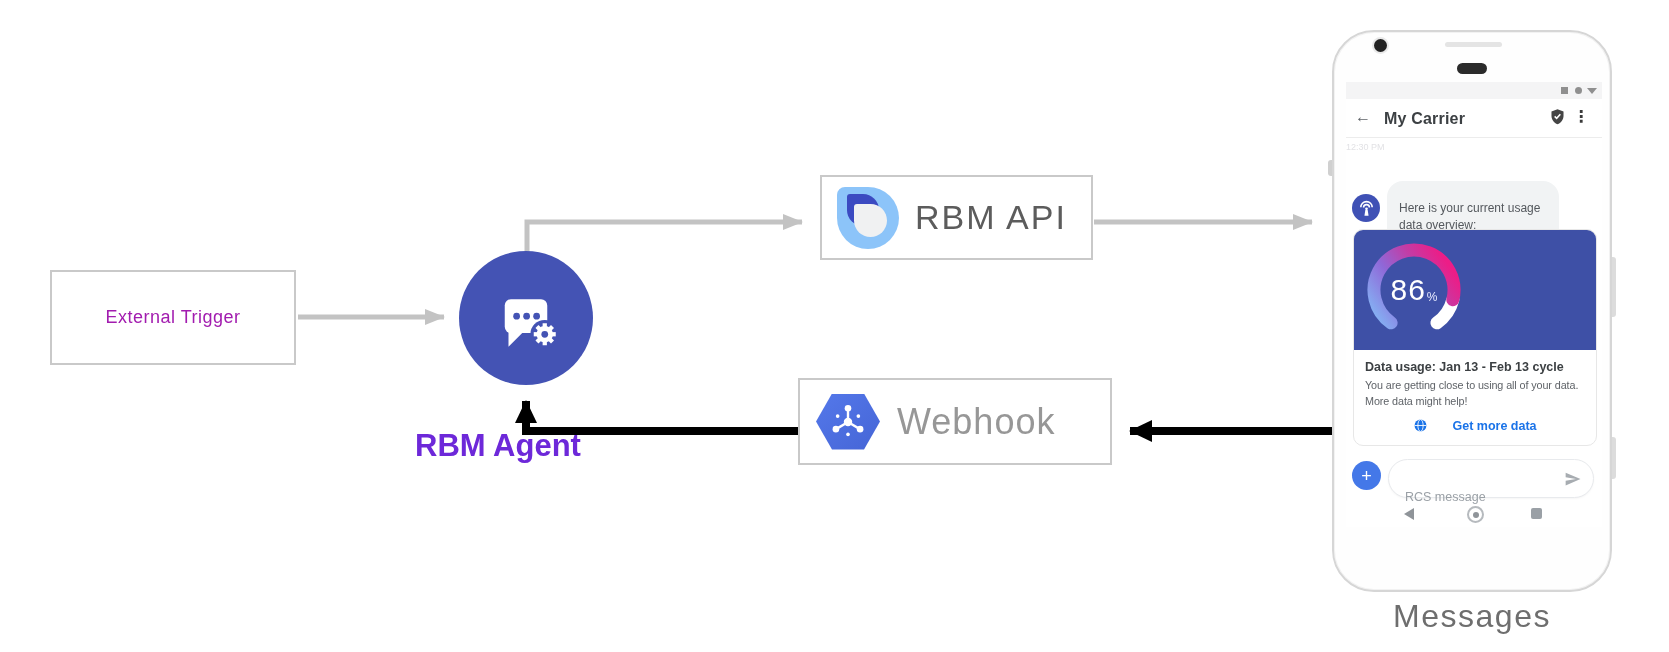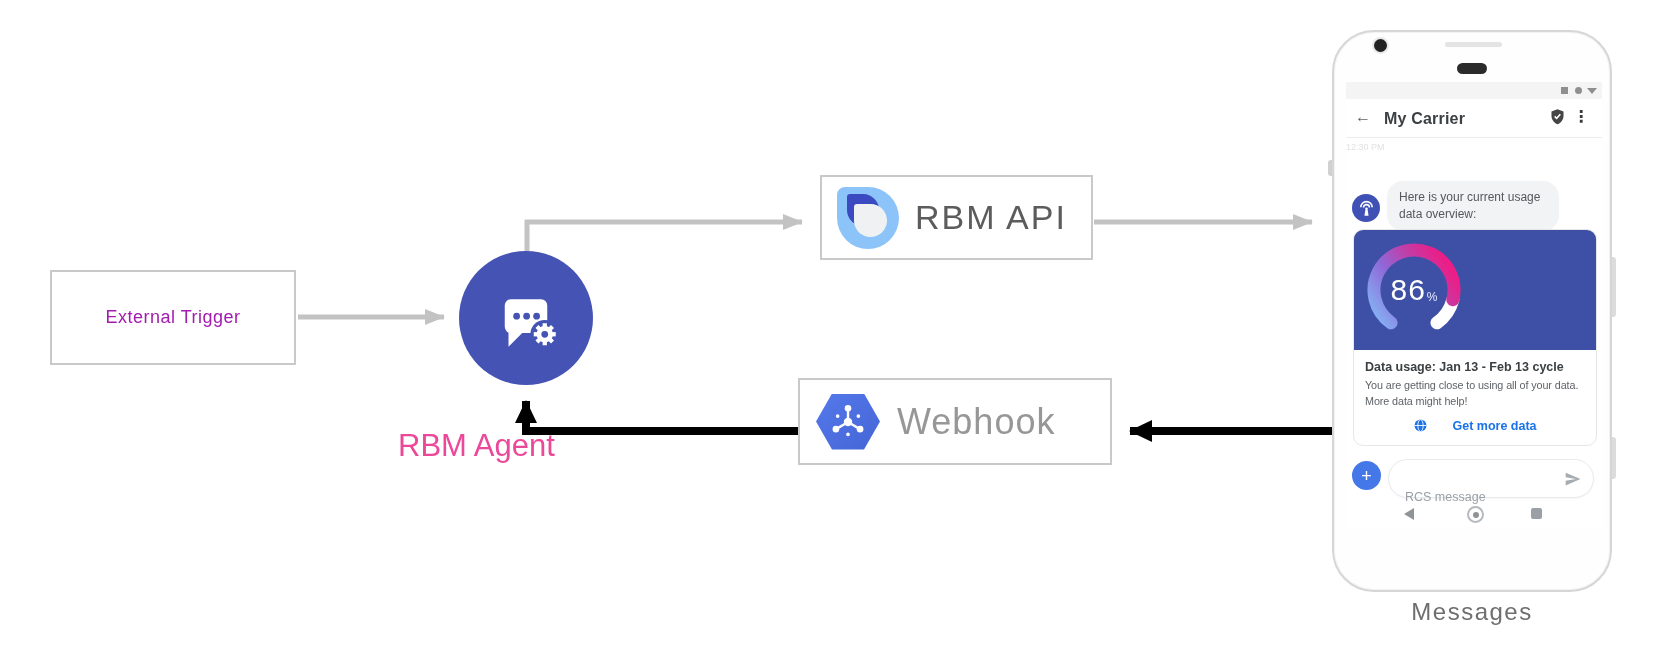"Here is your current usage" .bubble { padding: 8px 12px -> 19px 12px }
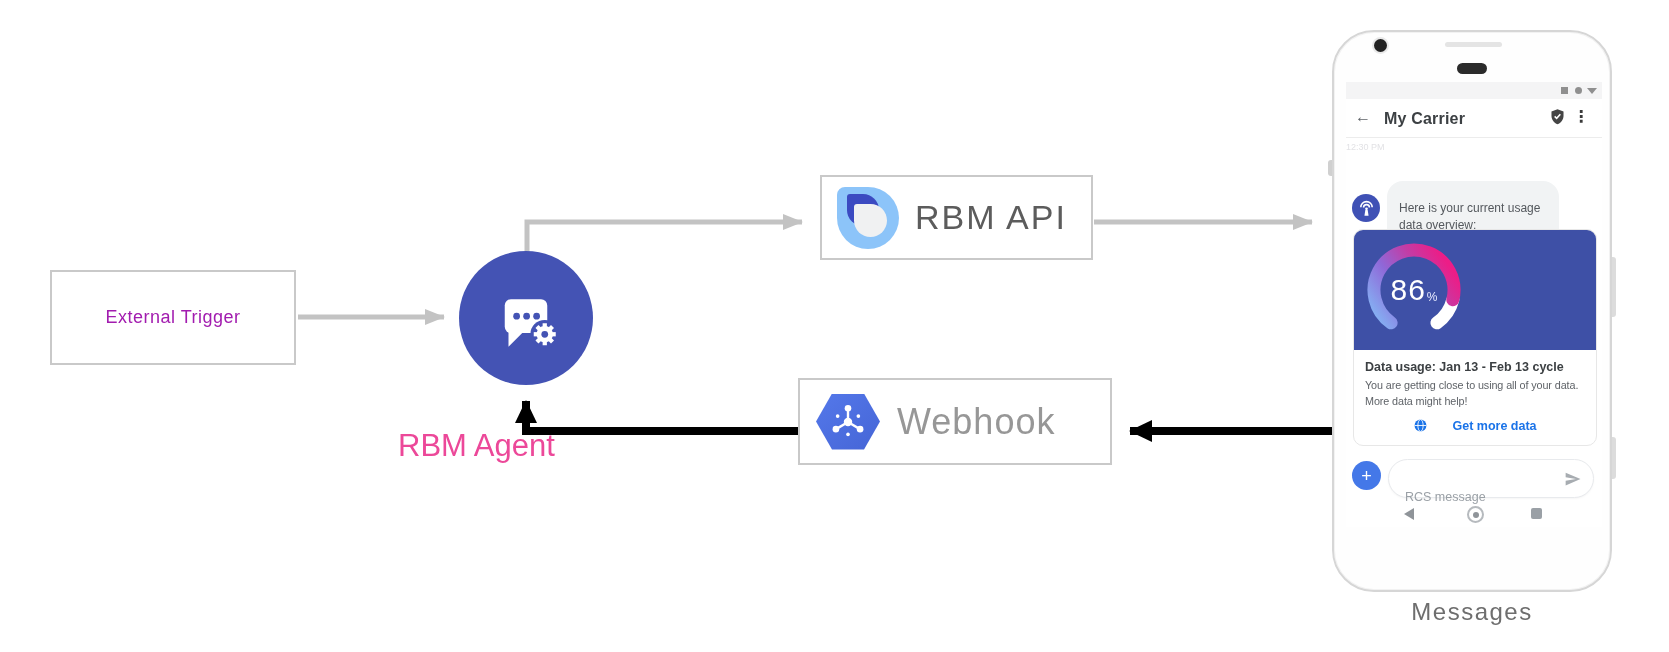"RBM Agent" .agent-label { color: #ec4899 -> #6d28d9; font-weight: none -> bold; text-align: left -> center }
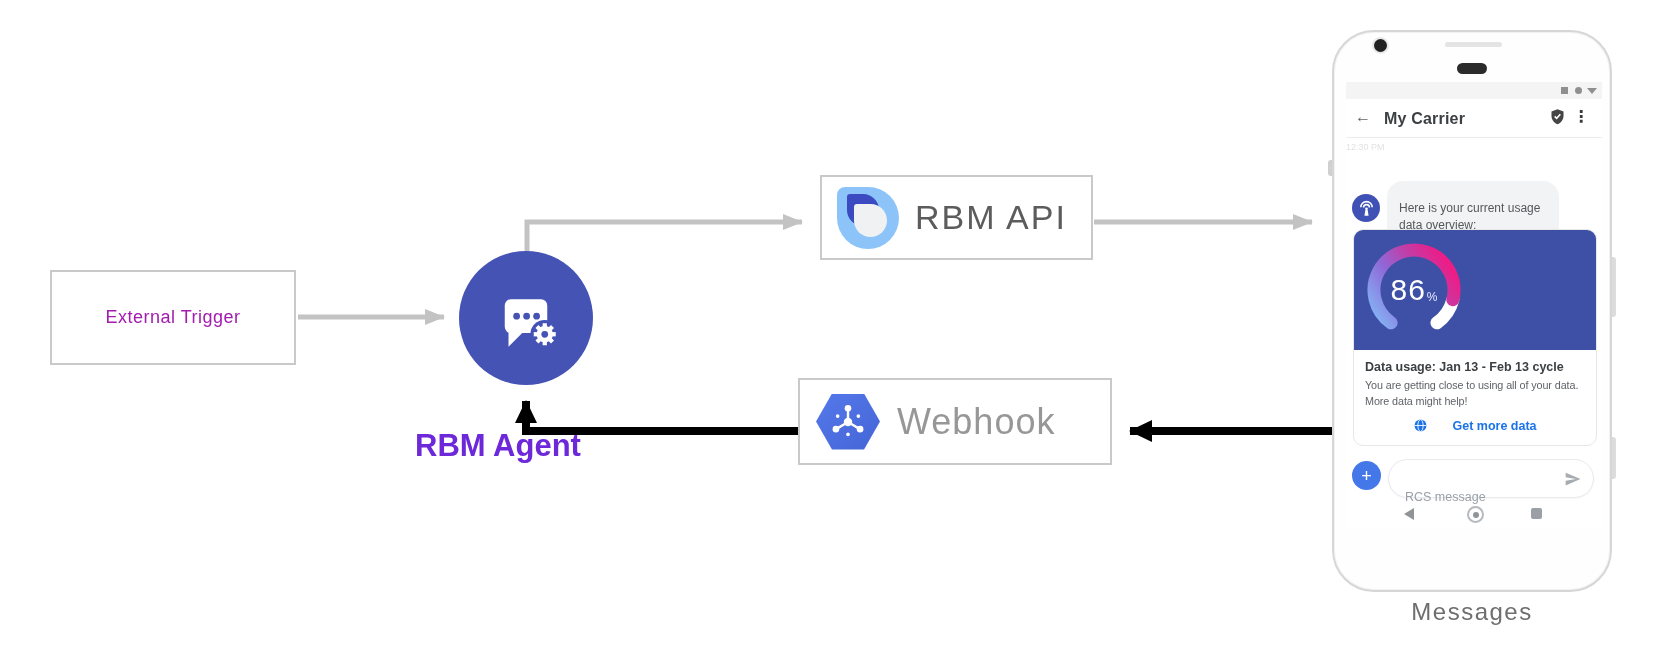"Messages" .messages-caption { font-size: 24px -> 32px }
